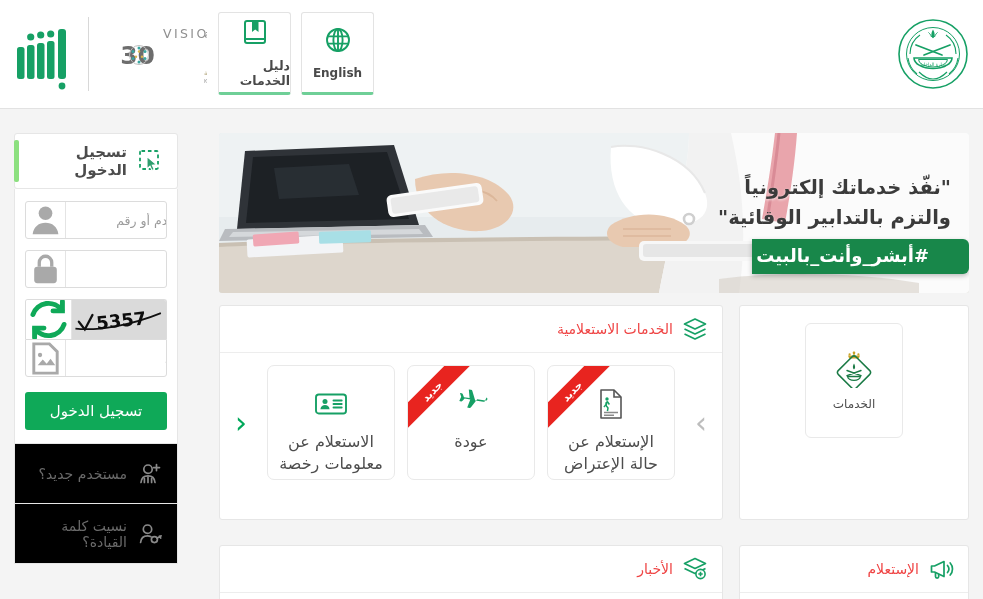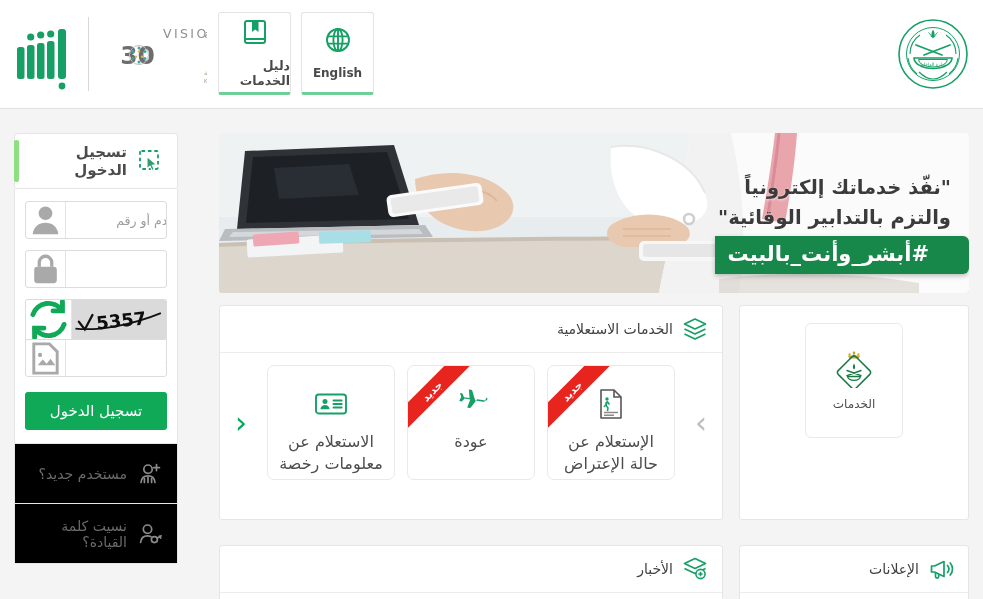"#أبشر_وأنت_بالبيت" .banner-tag { font-size: 21px -> 18px; padding: 6px 40px 8px 12px -> 6px 40px 8px 4px }
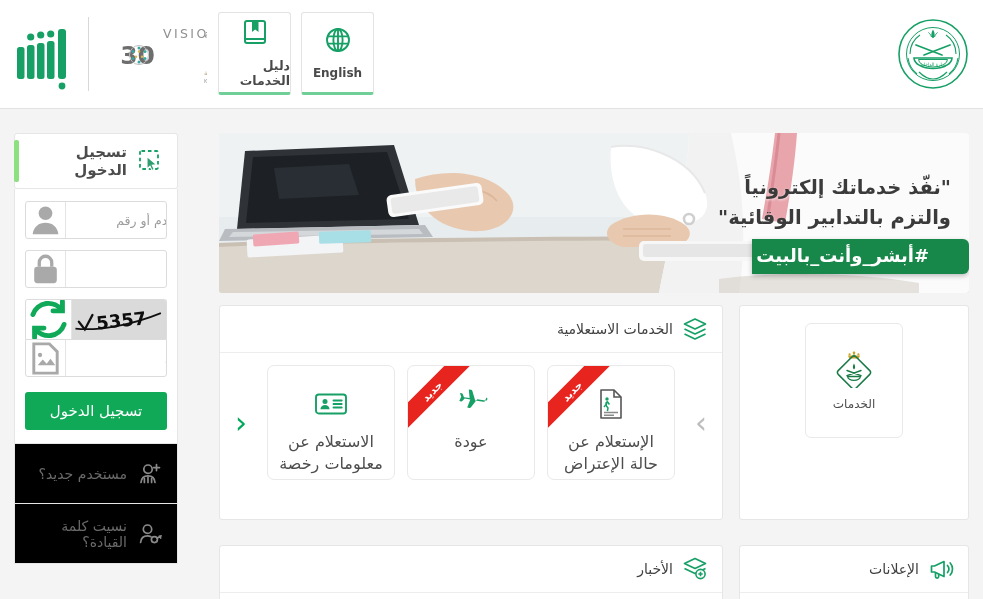"الخدمات الاستعلامية" .card-title { color: #404040 -> #ef4444 }
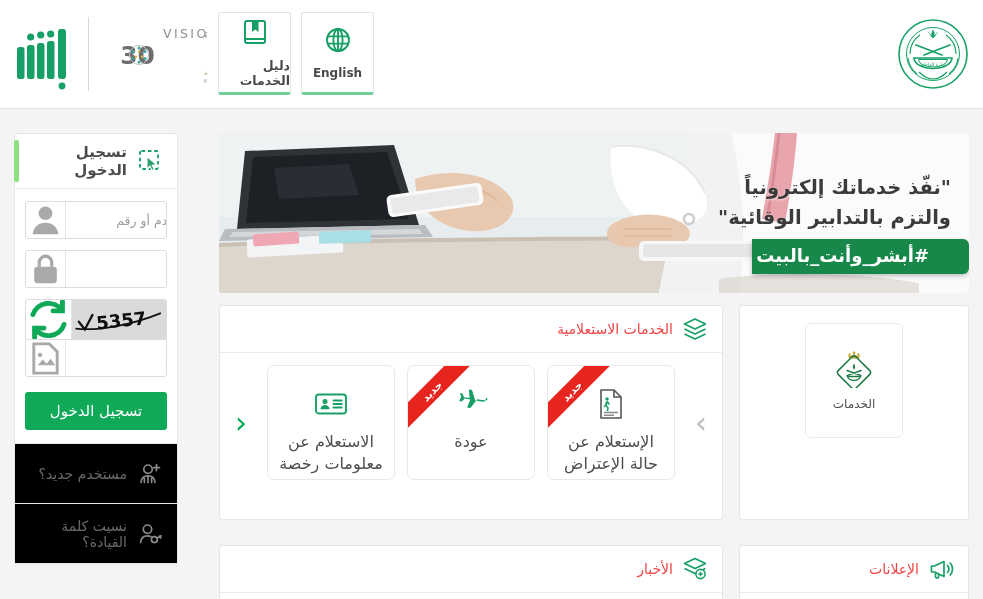"الإعلانات" span.card-title { text: الإعلانات -> الإستعلام }
